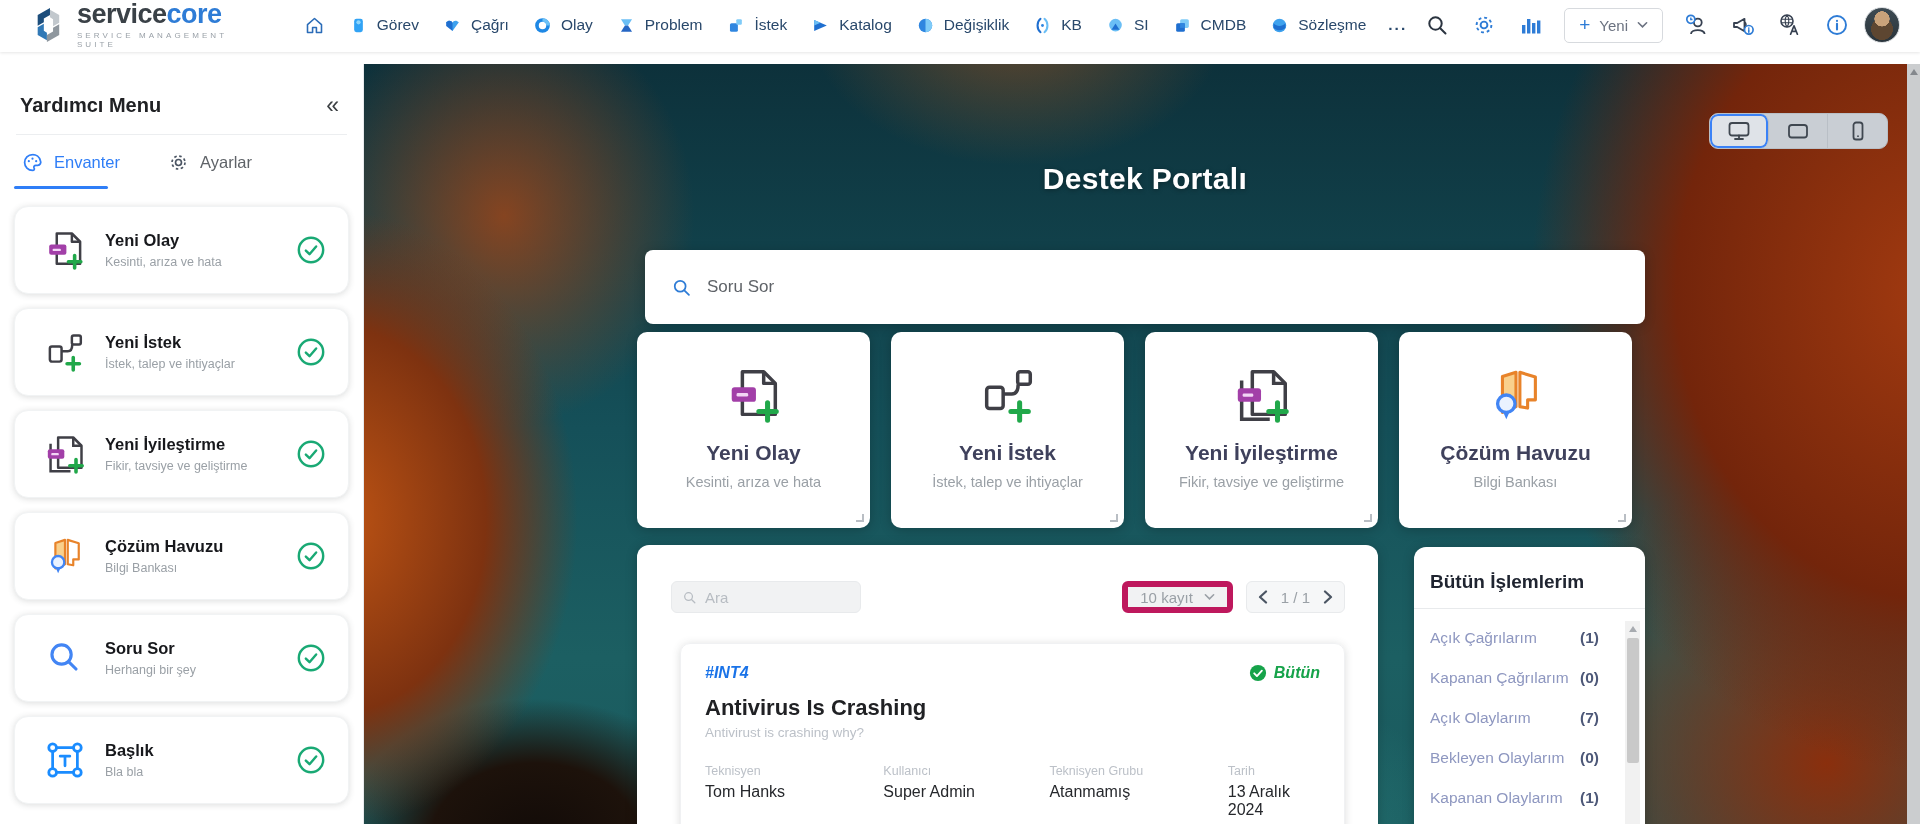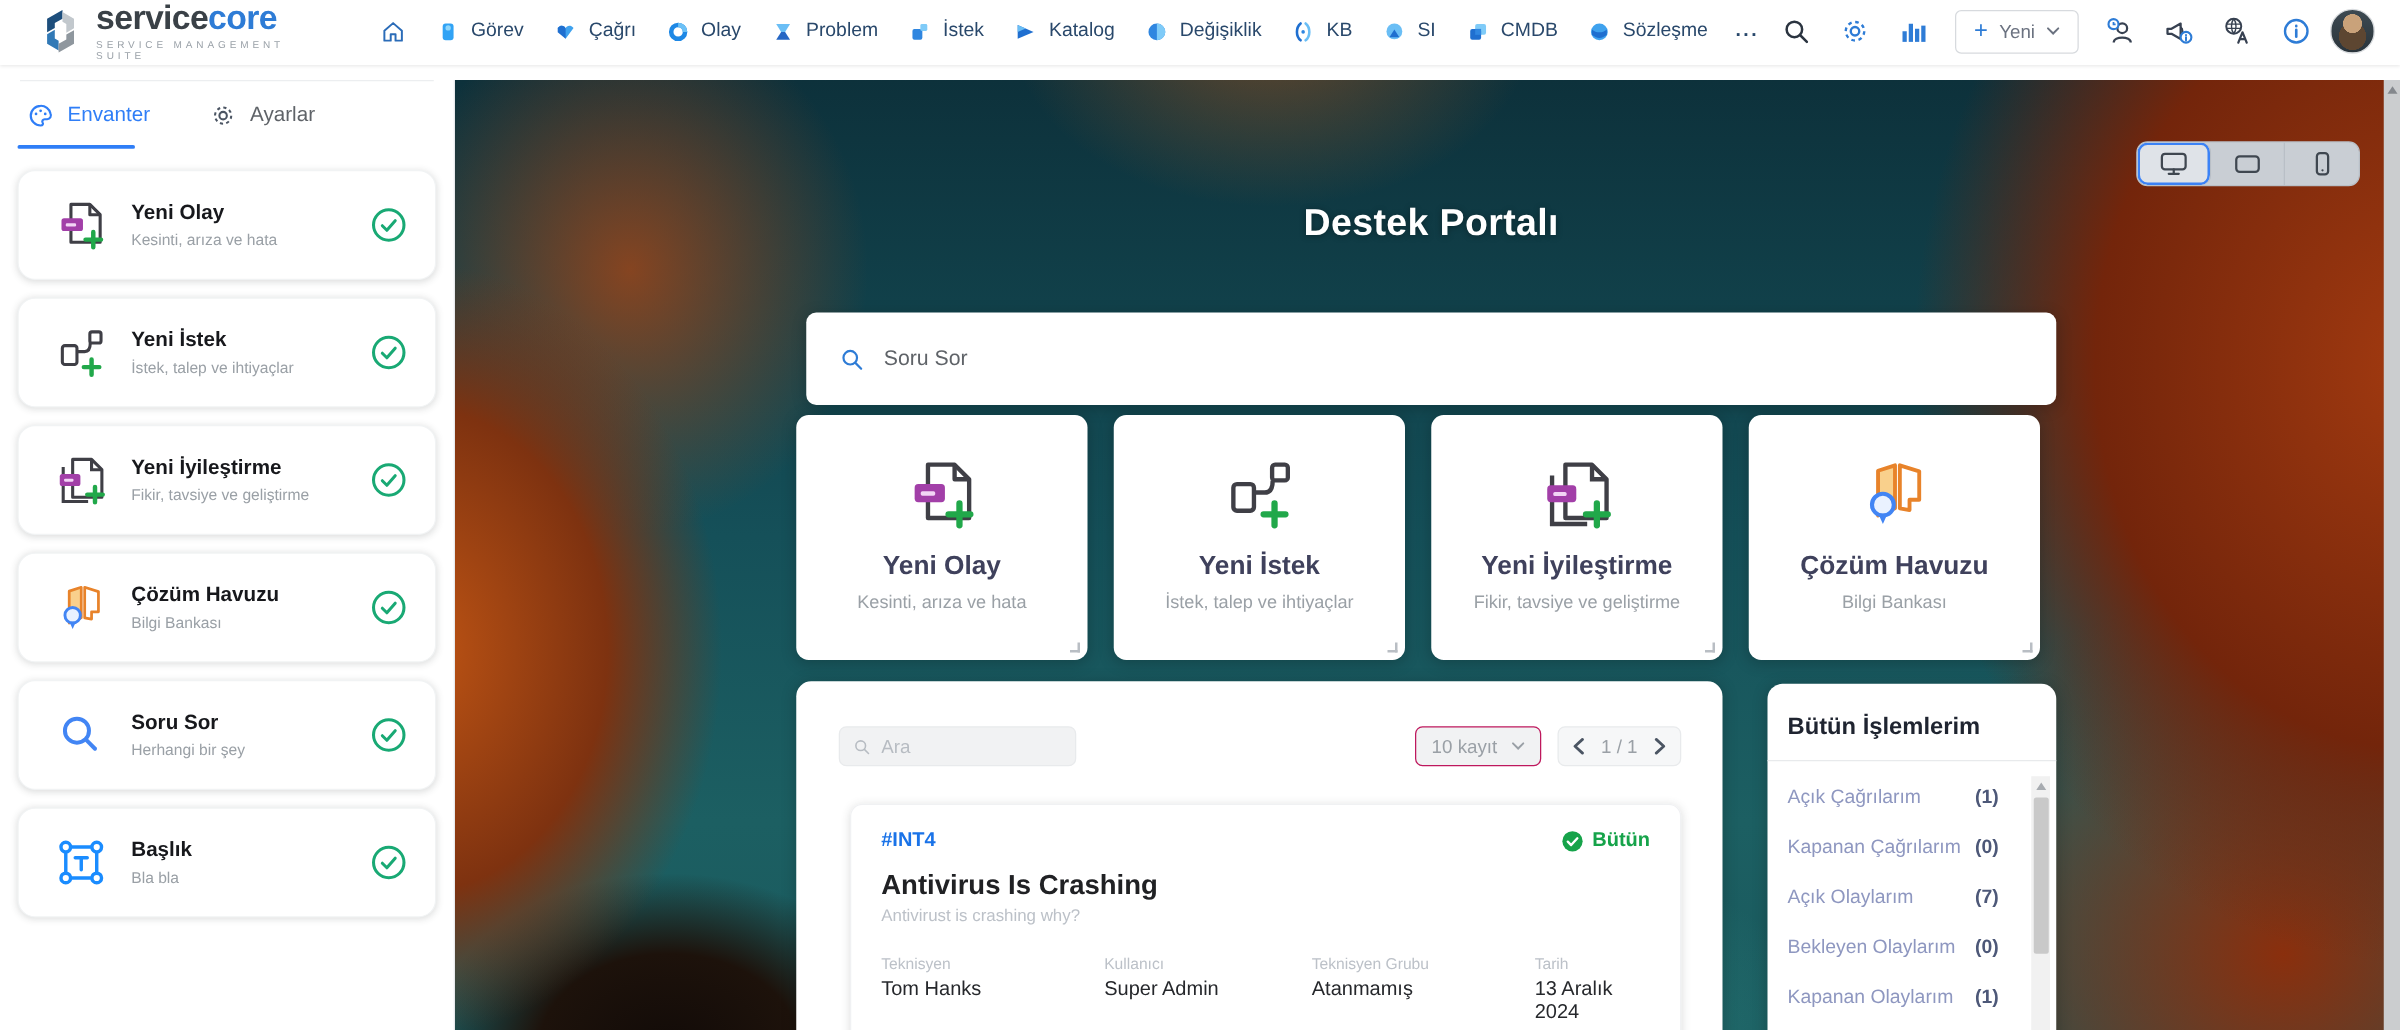"Yardımcı Menu" div.sidebar-header { html: none -> <div> <div>Yardımcı Menu</div> <div>«</div> </div> }
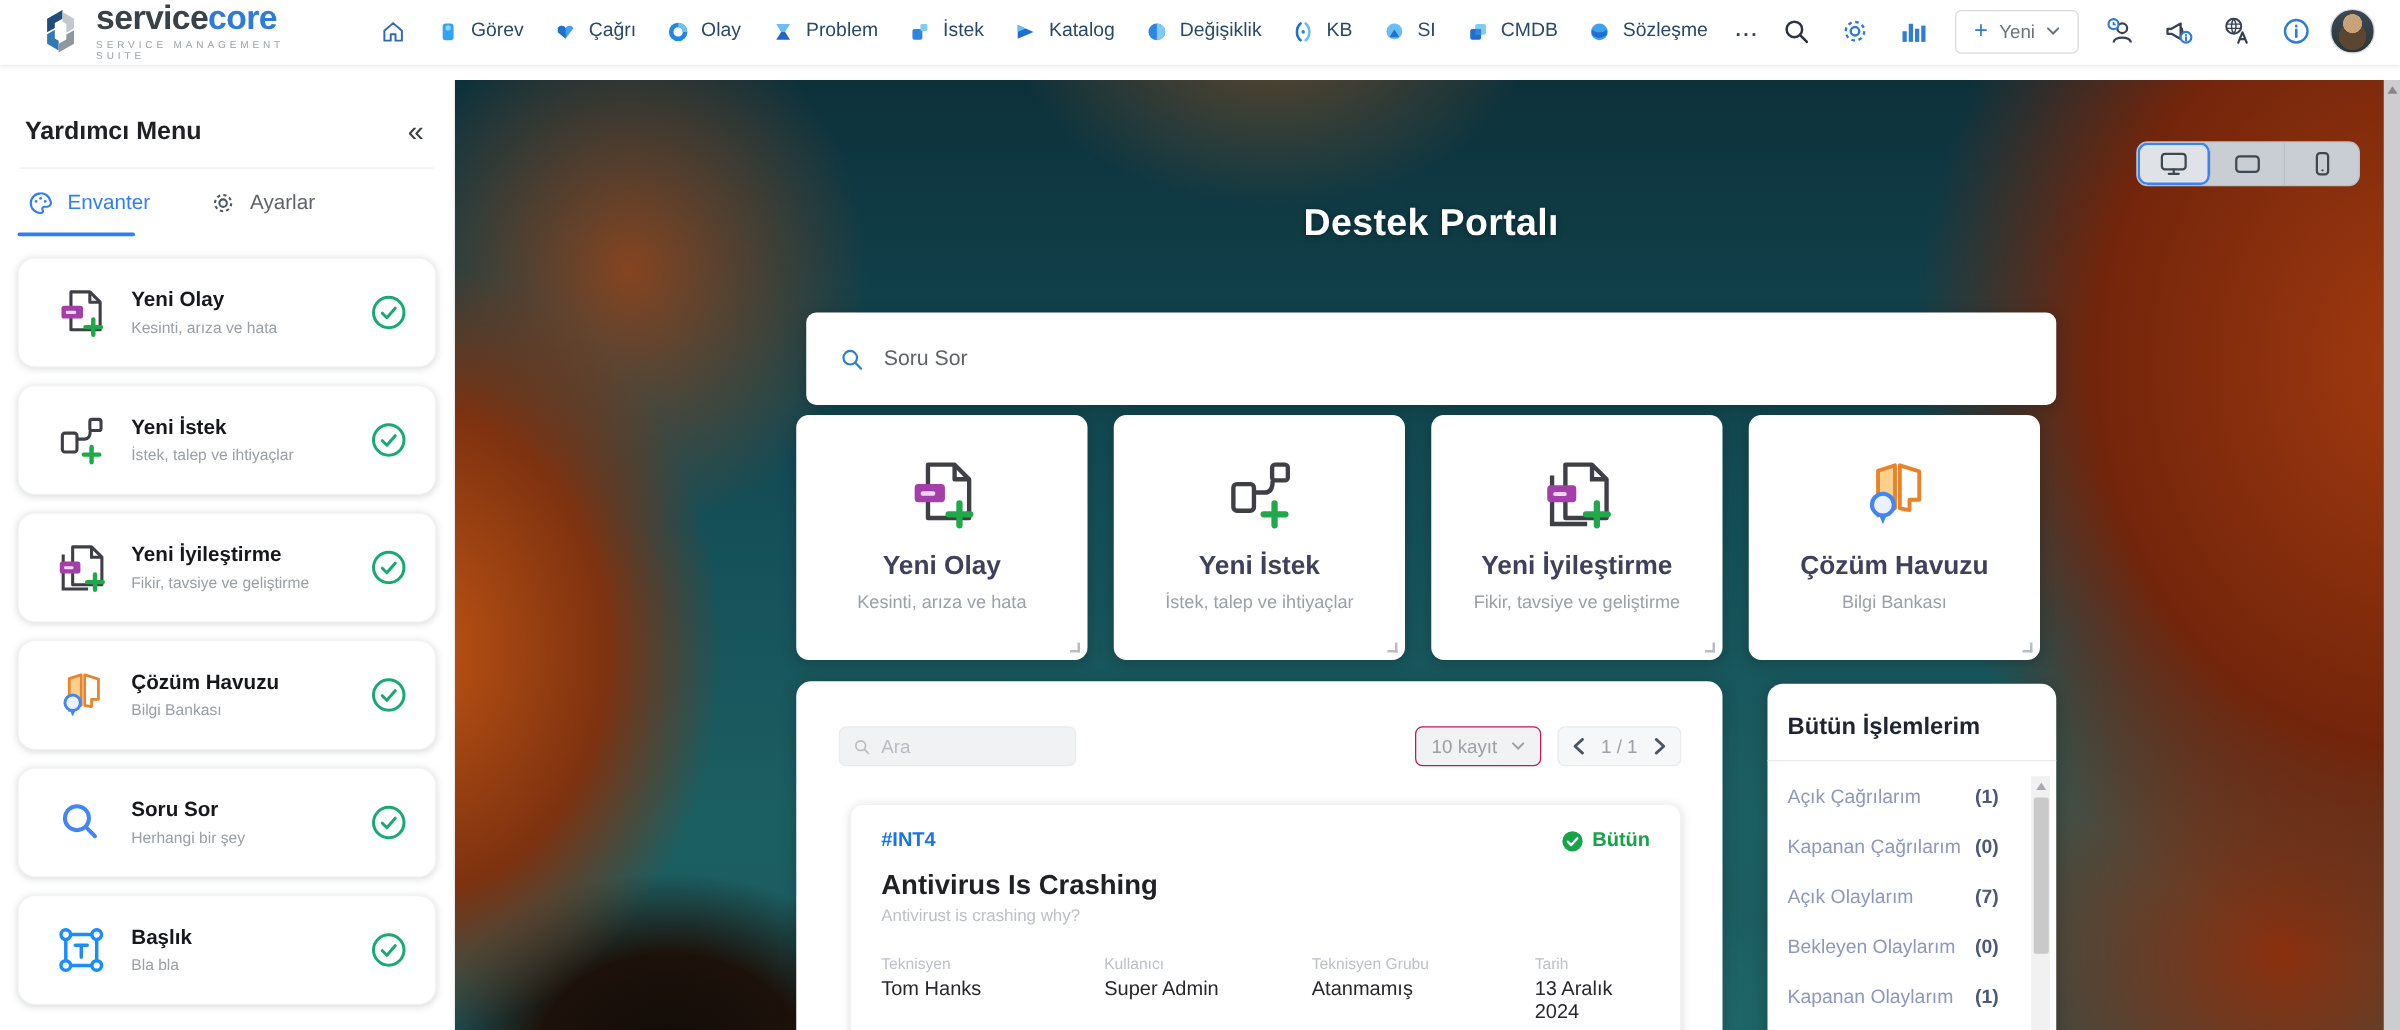"10 kayıt" .kayit-select { border: 1px solid #be185d -> 6px solid #be185d }
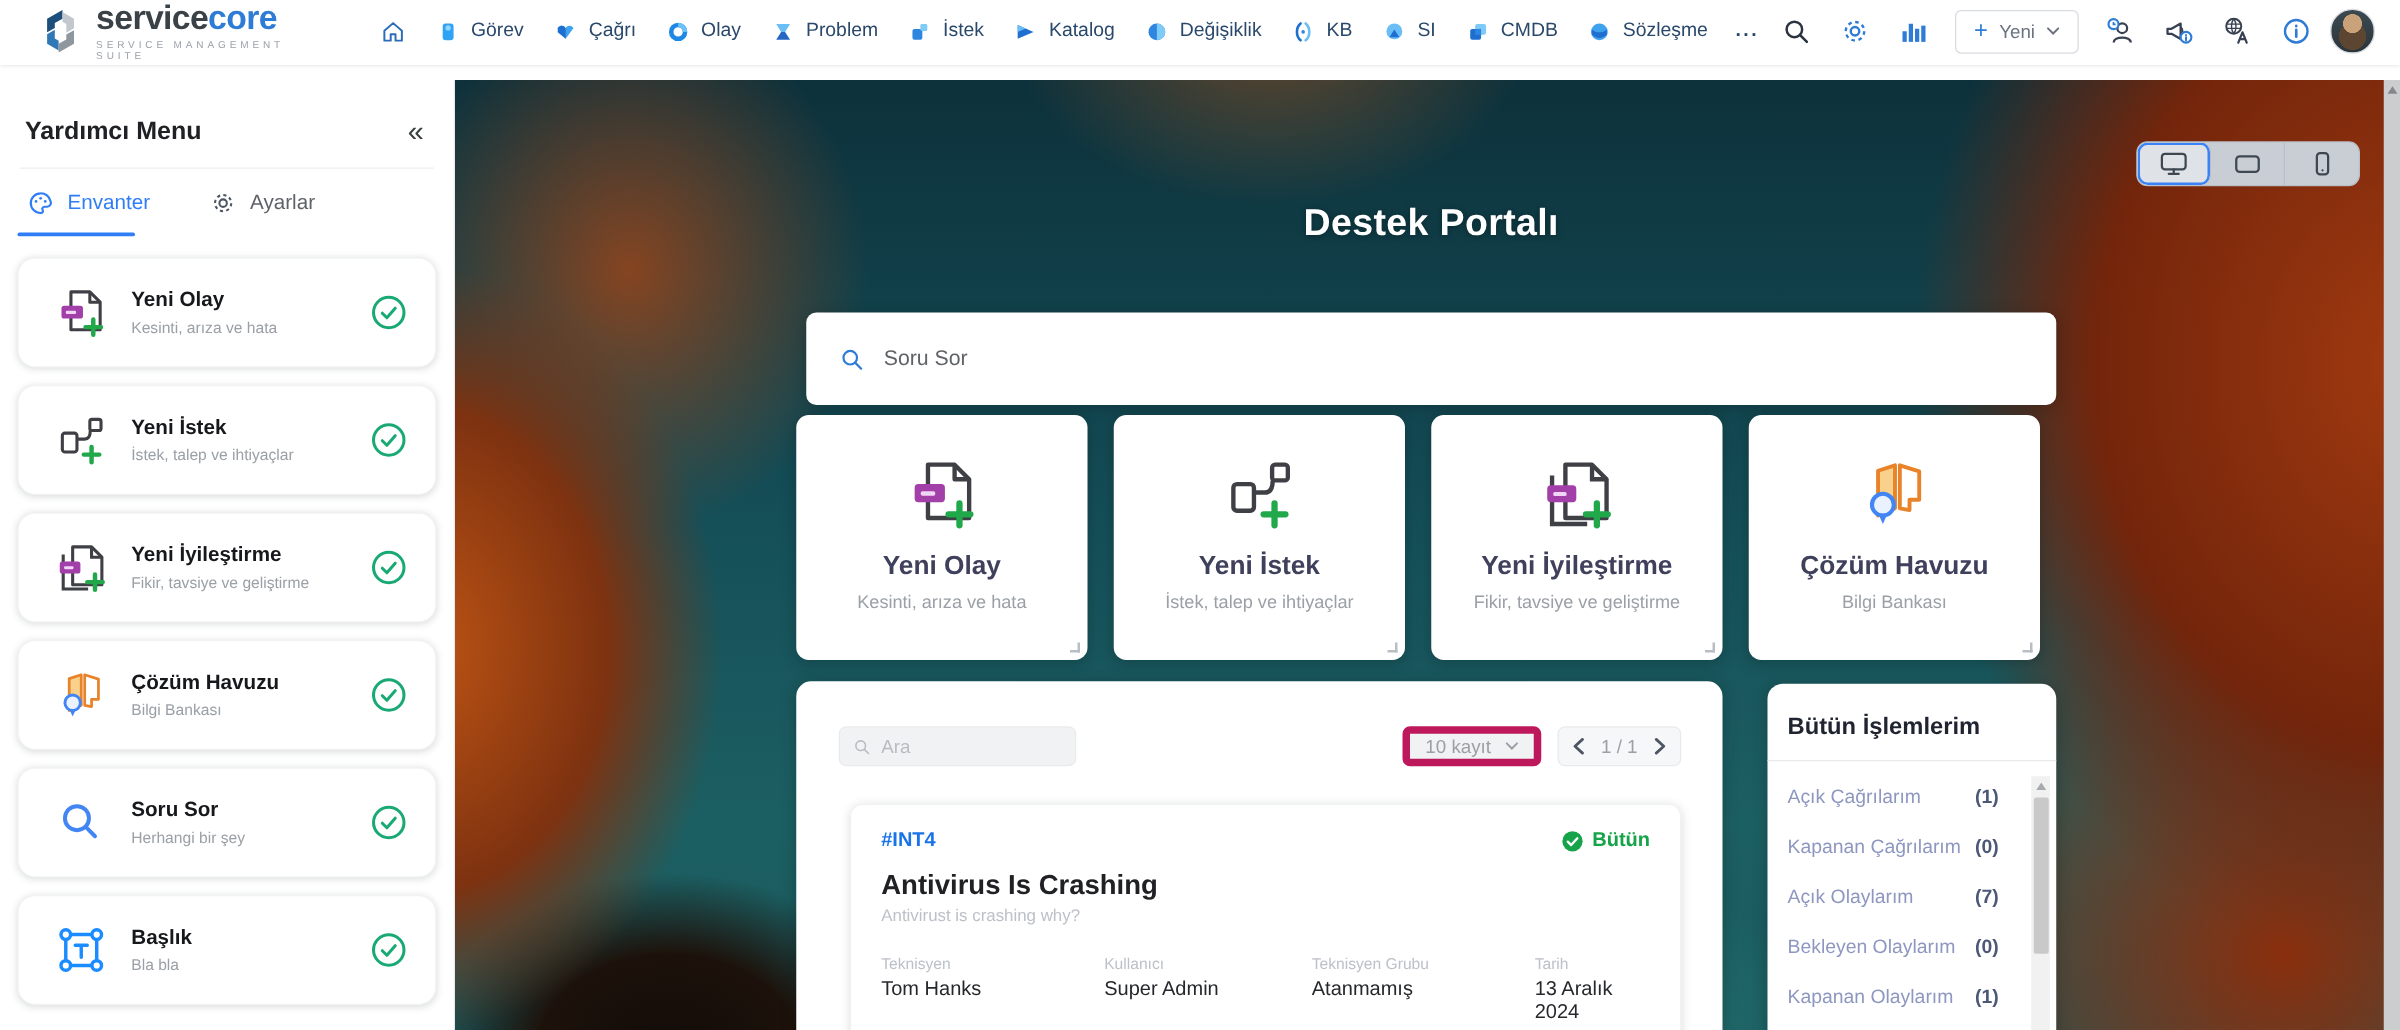"#INT4" .ticket-top { font-style: none -> italic }
